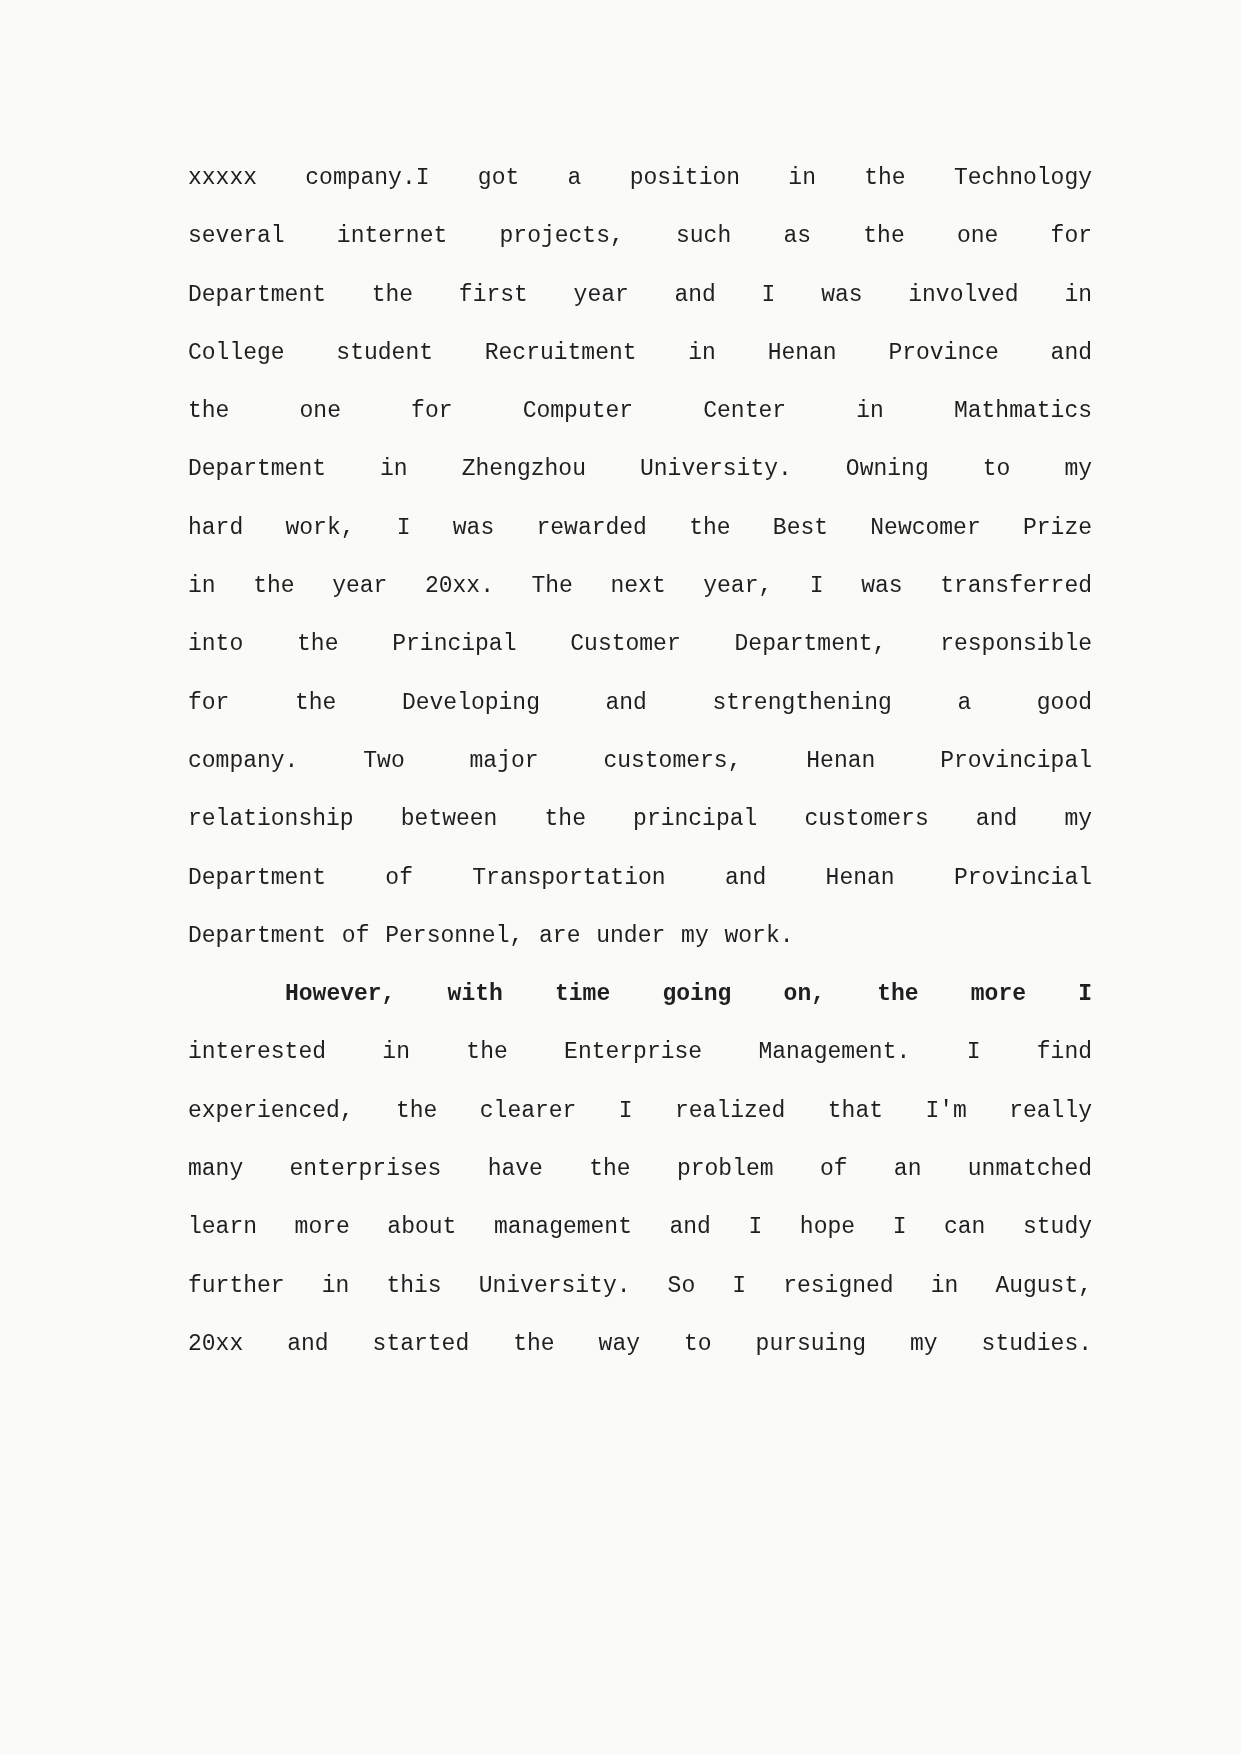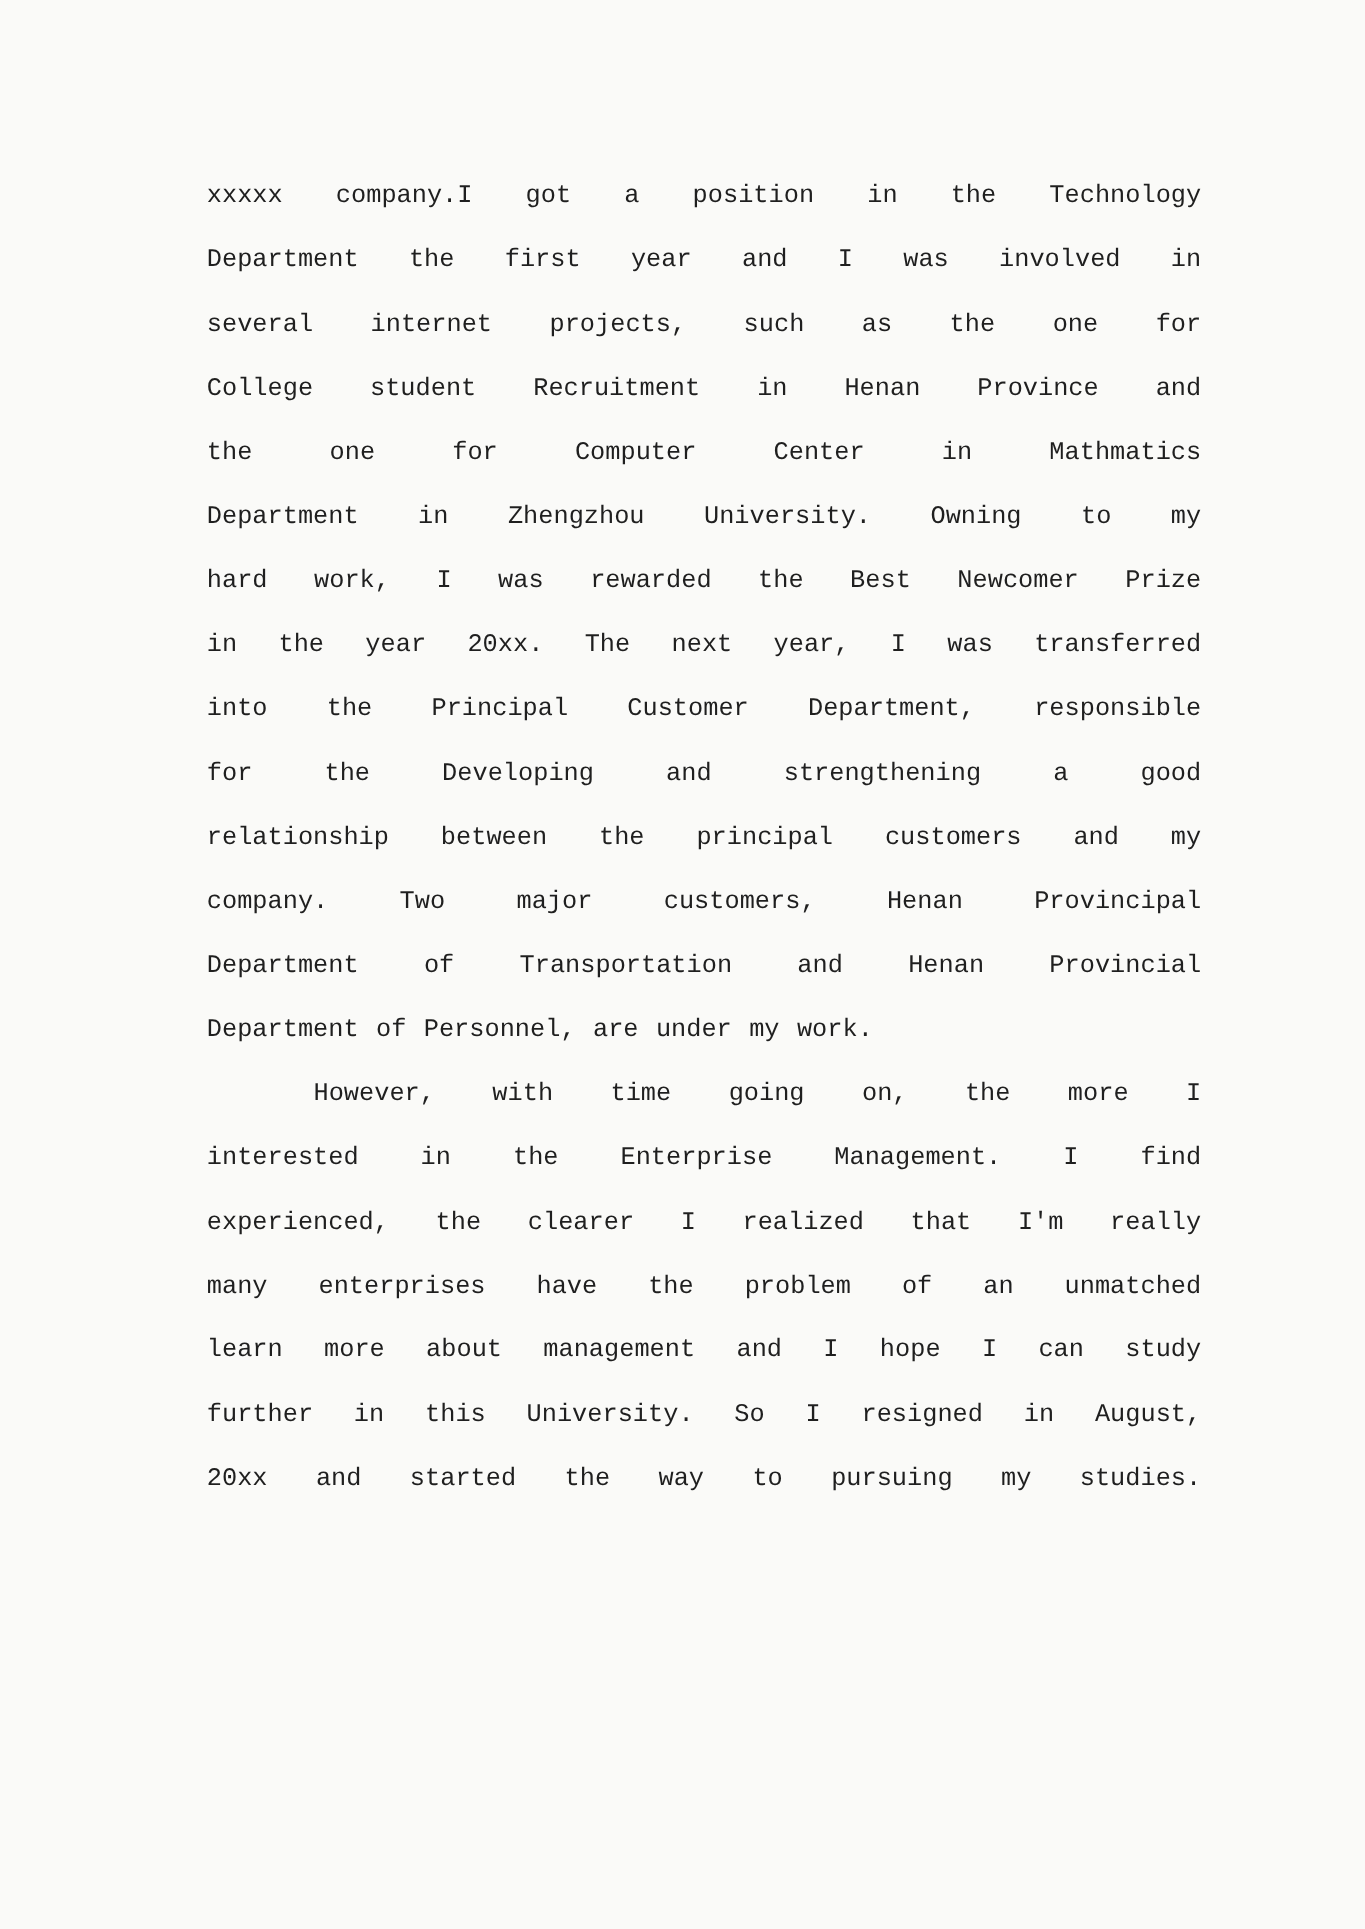"Department the first year and" div.line { order: before "several internet projects, such as" -> after "several internet projects, such as" }
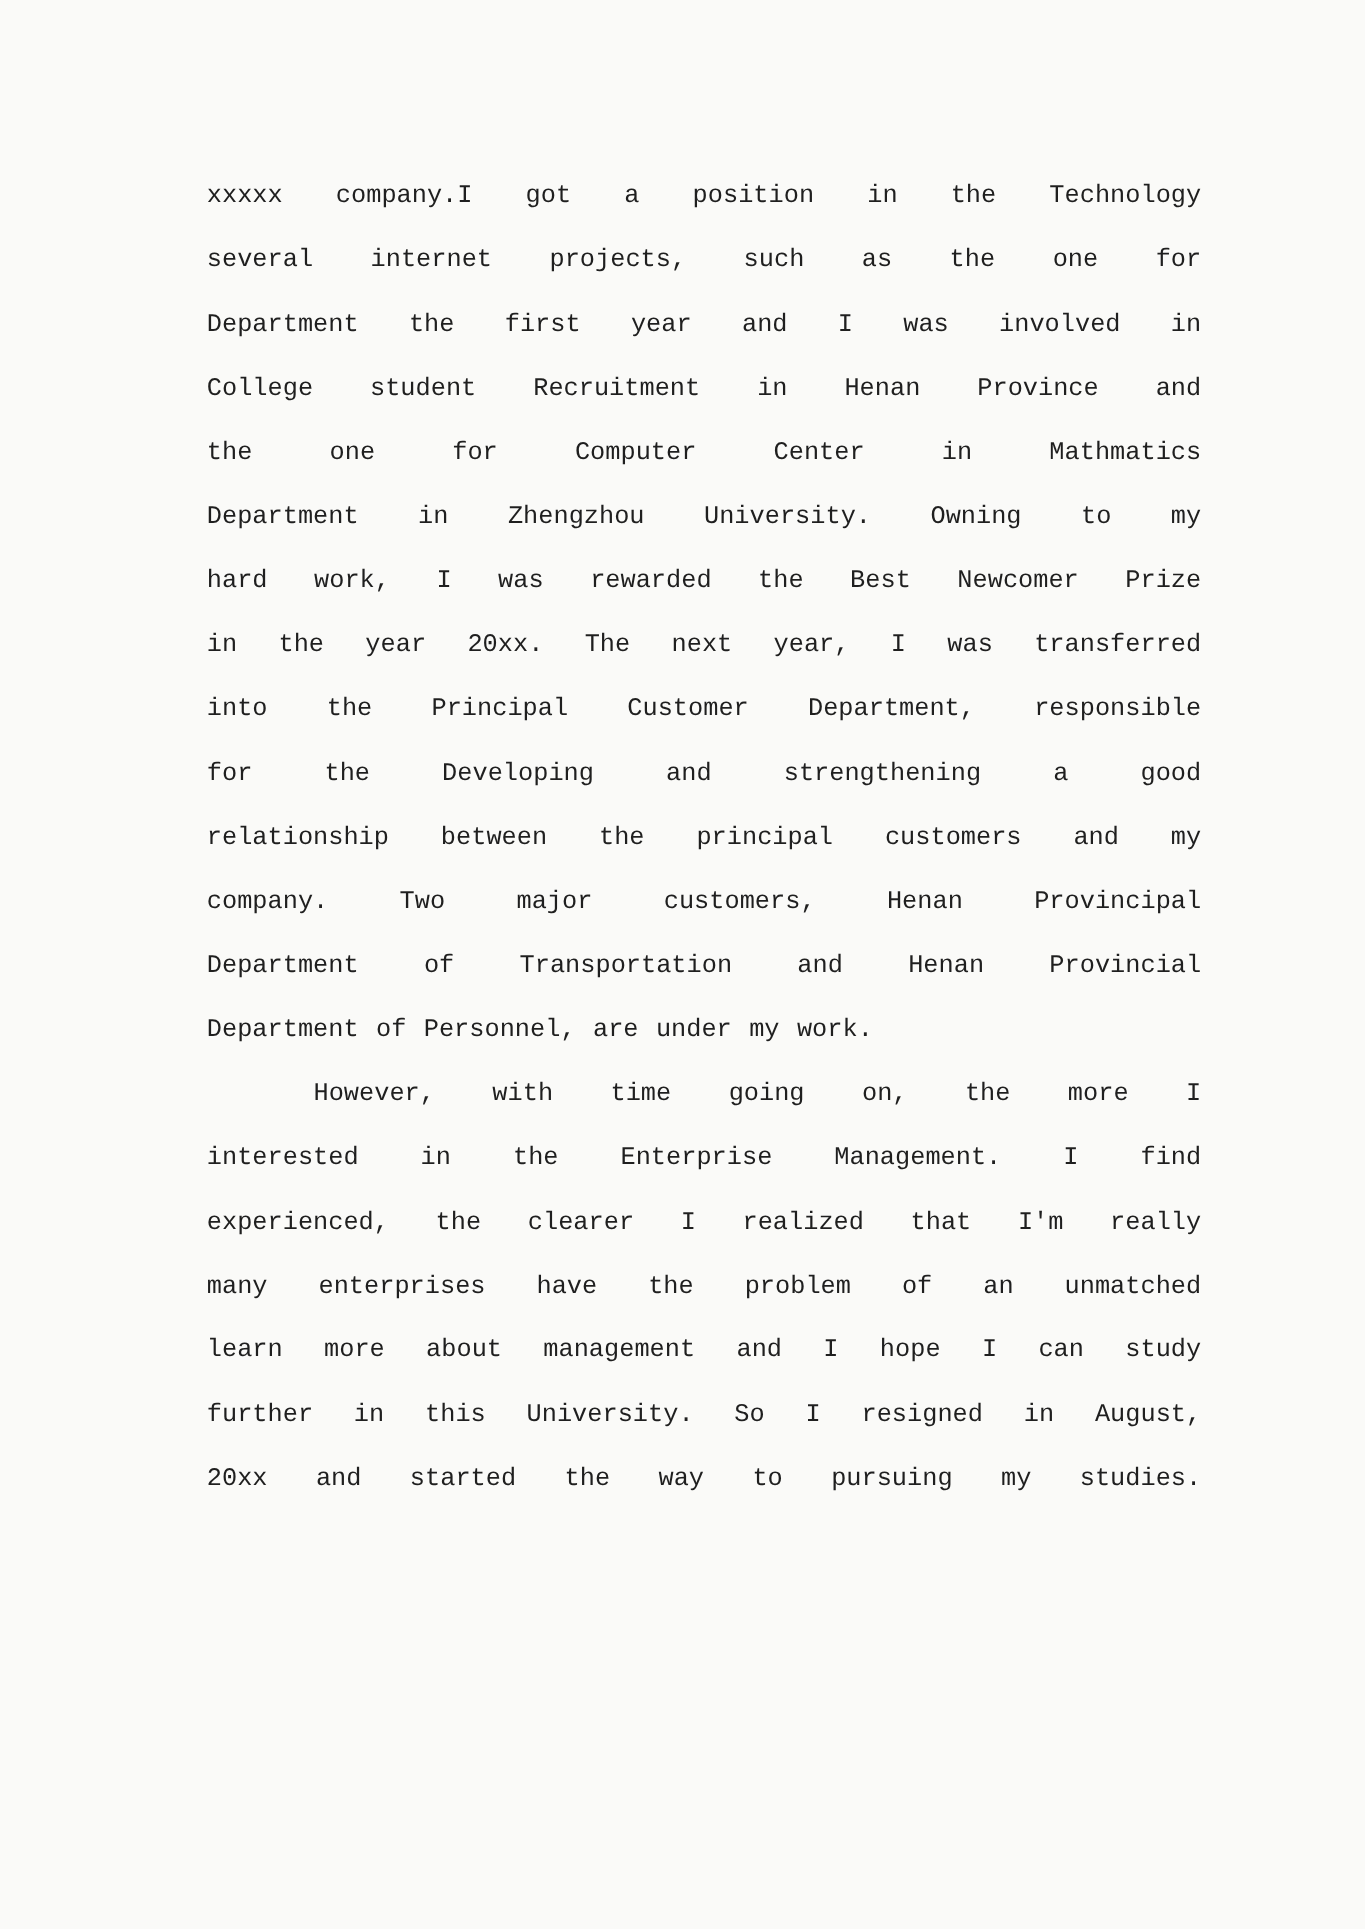"relationship between the principal" div.line { order: before "company. Two major customers, Henan" -> after "company. Two major customers, Henan" }
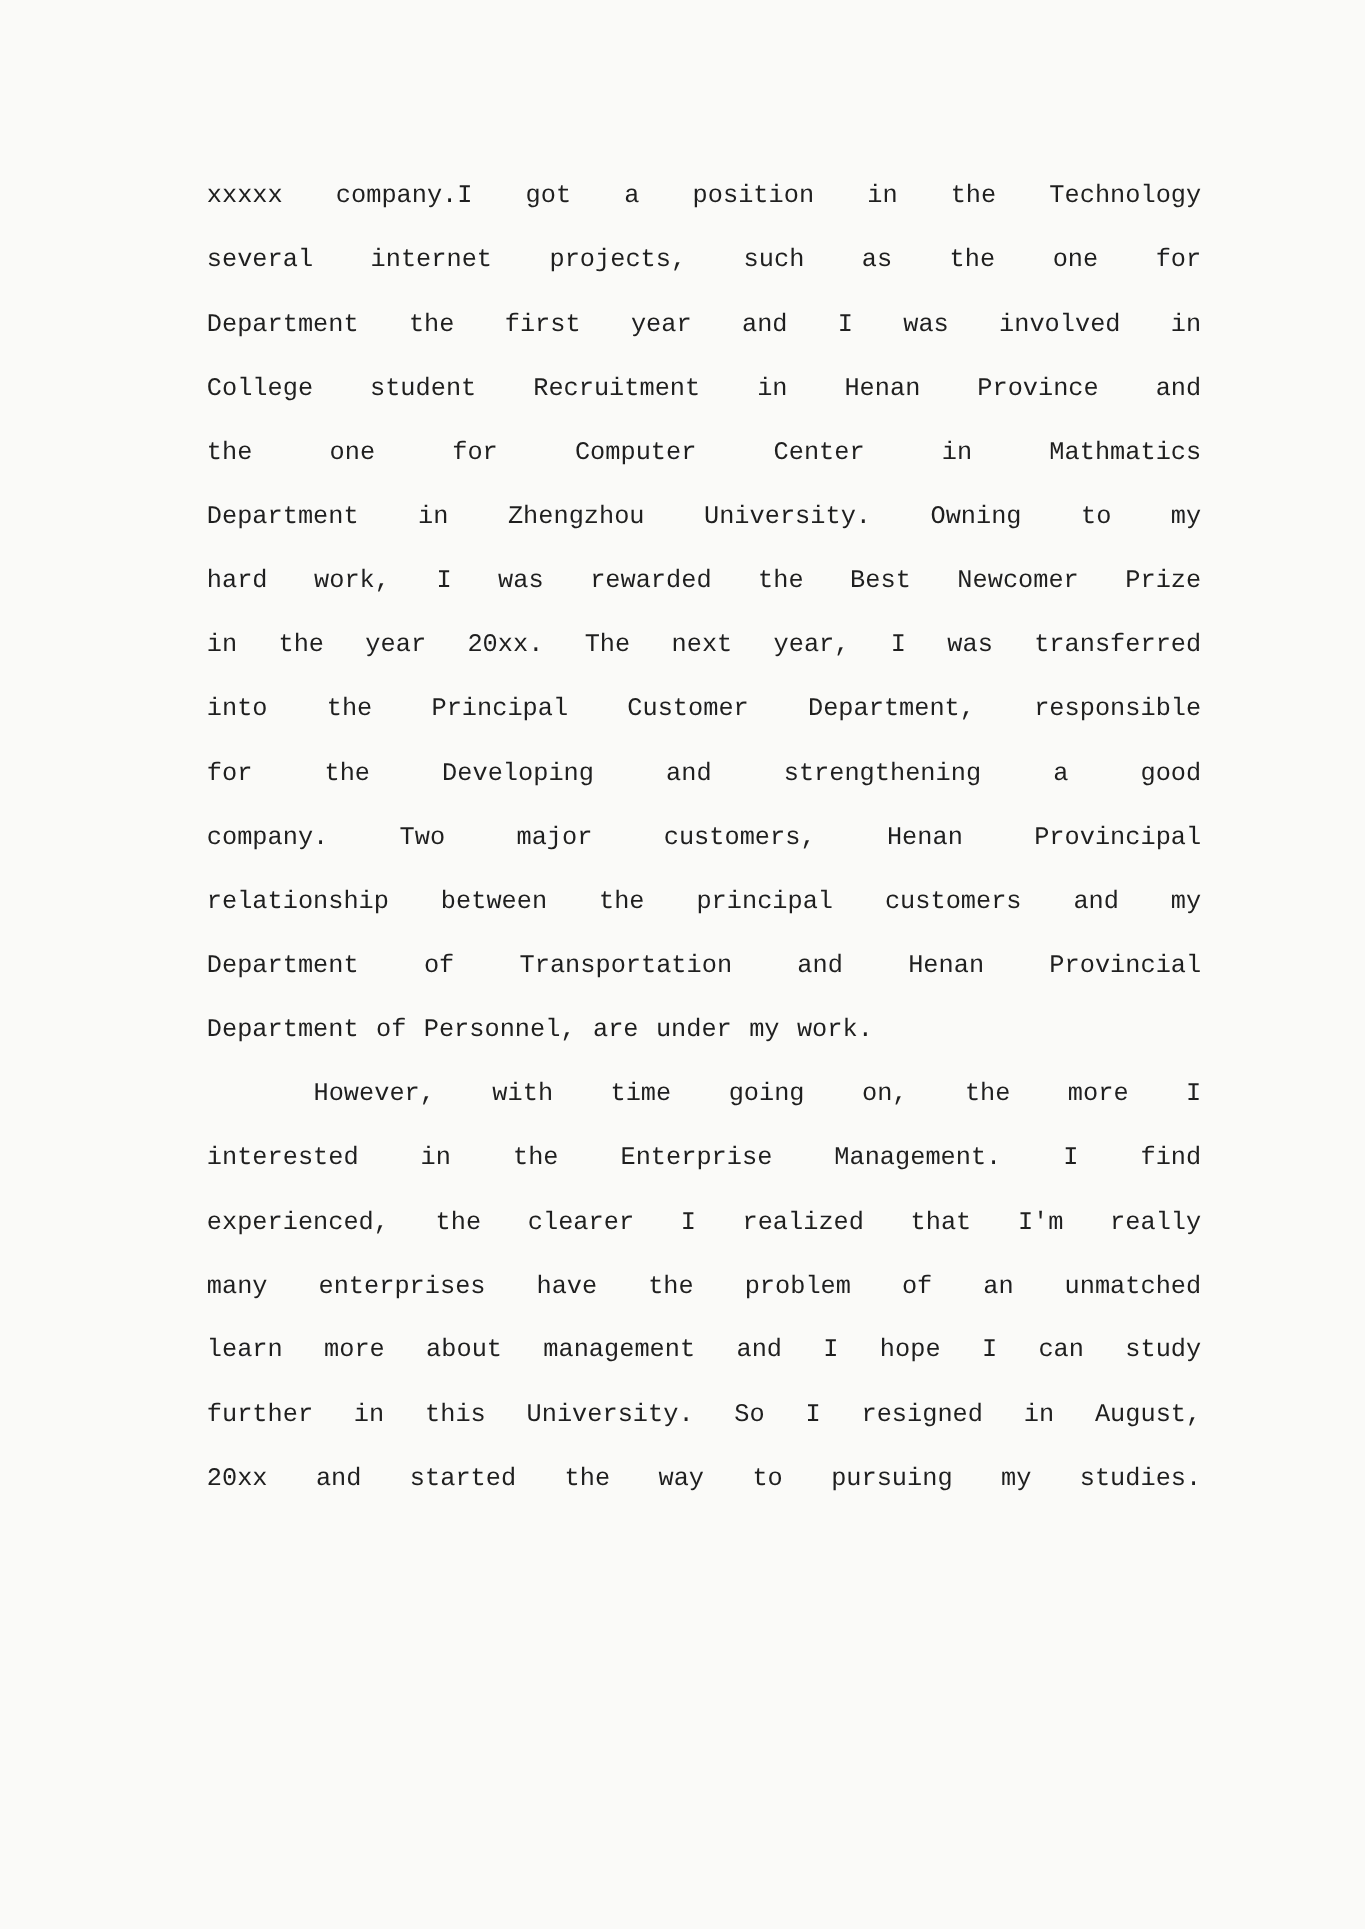"However, with time going on," .line.indent { font-weight: none -> bold }
